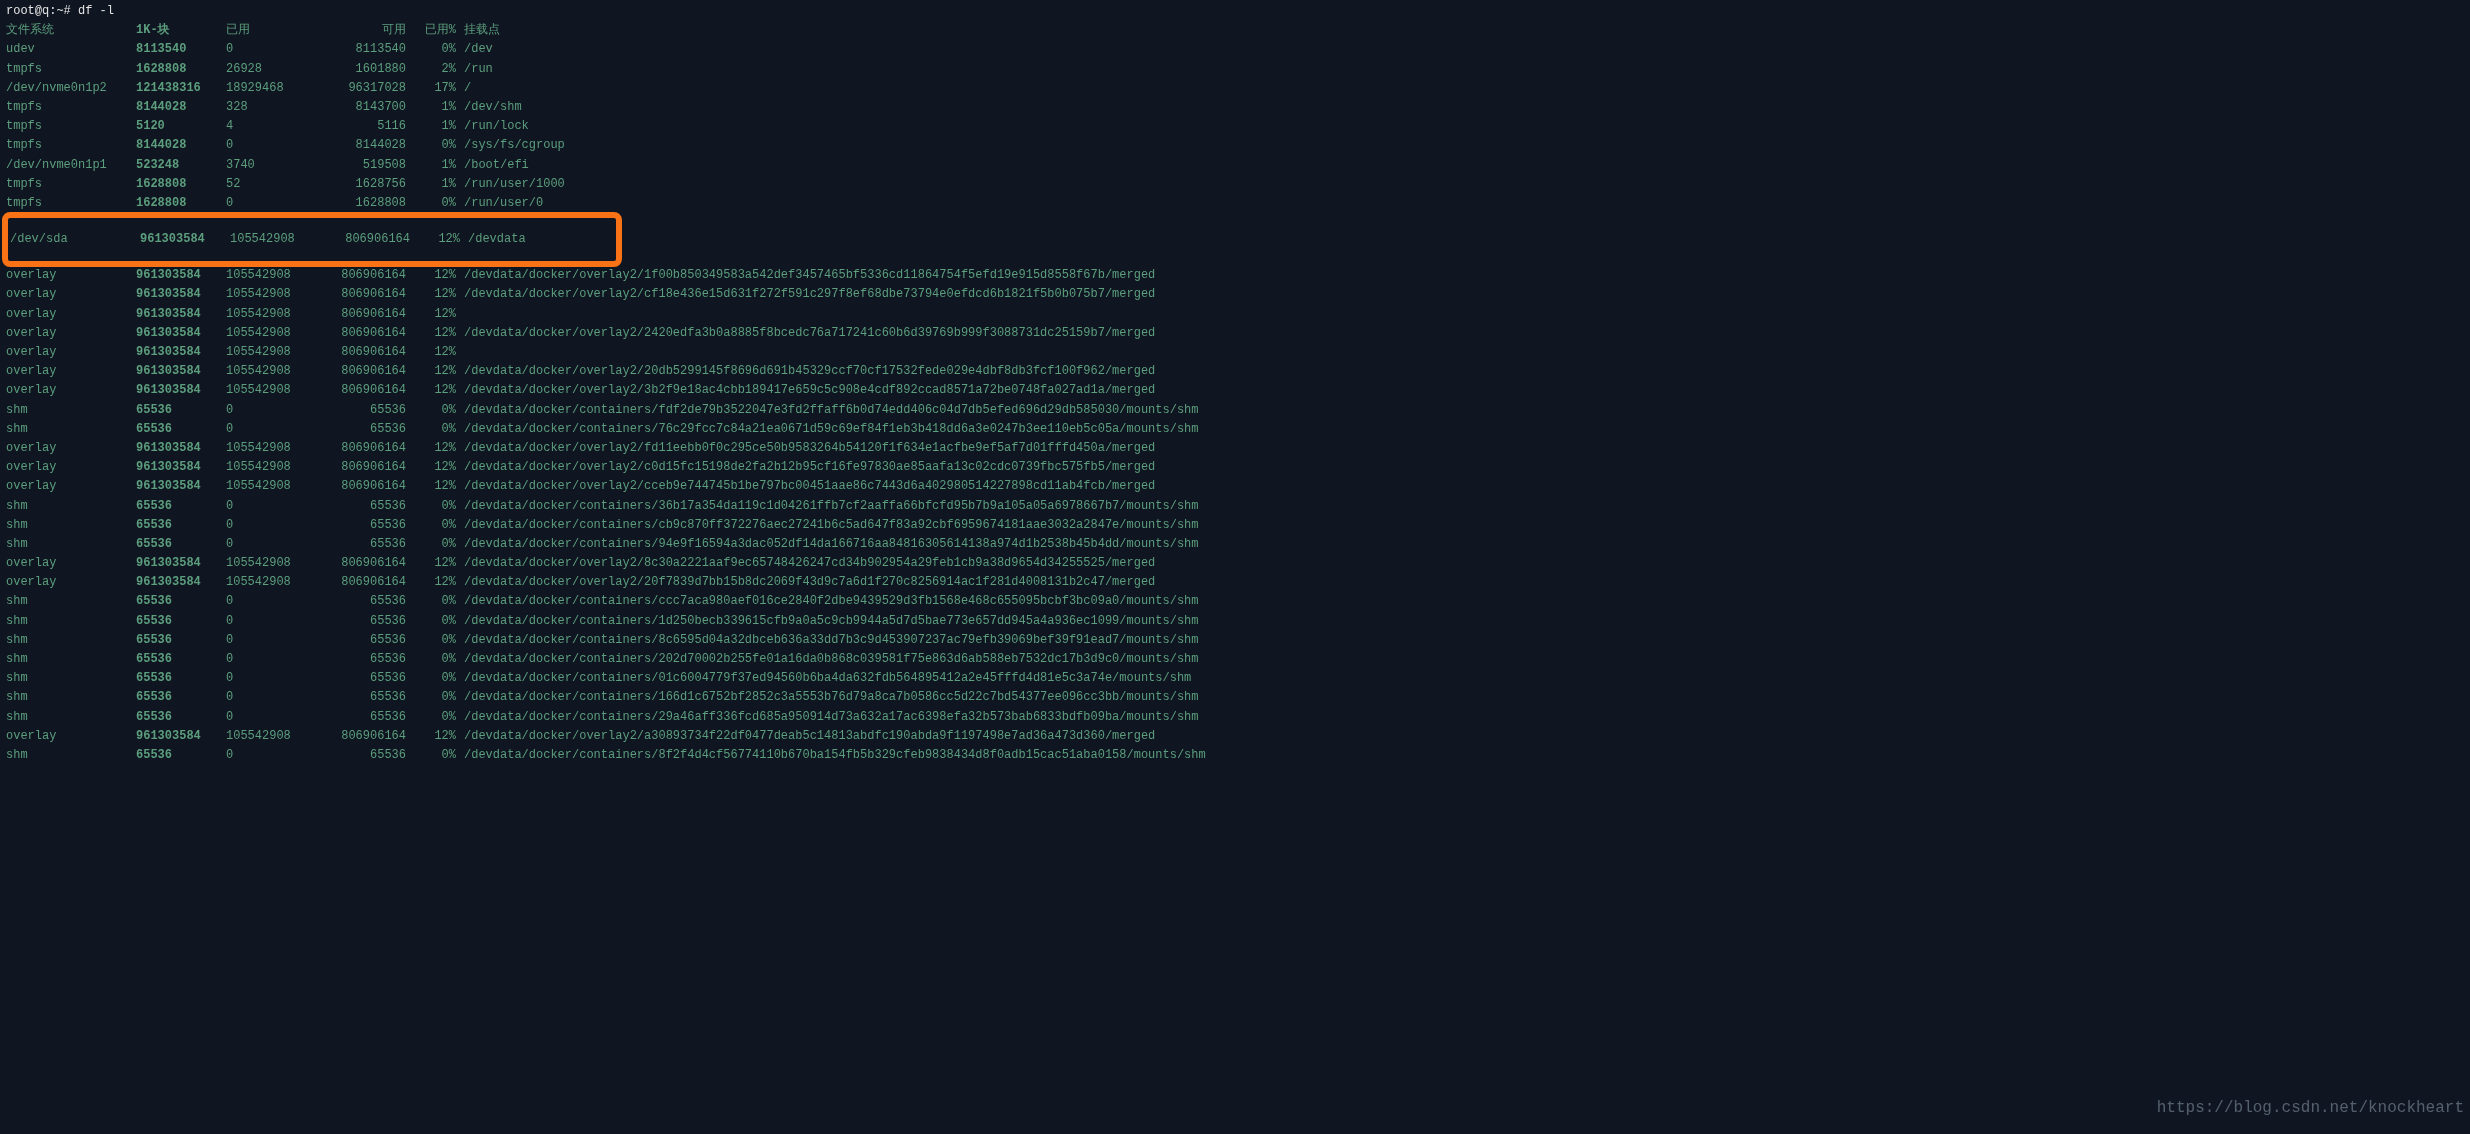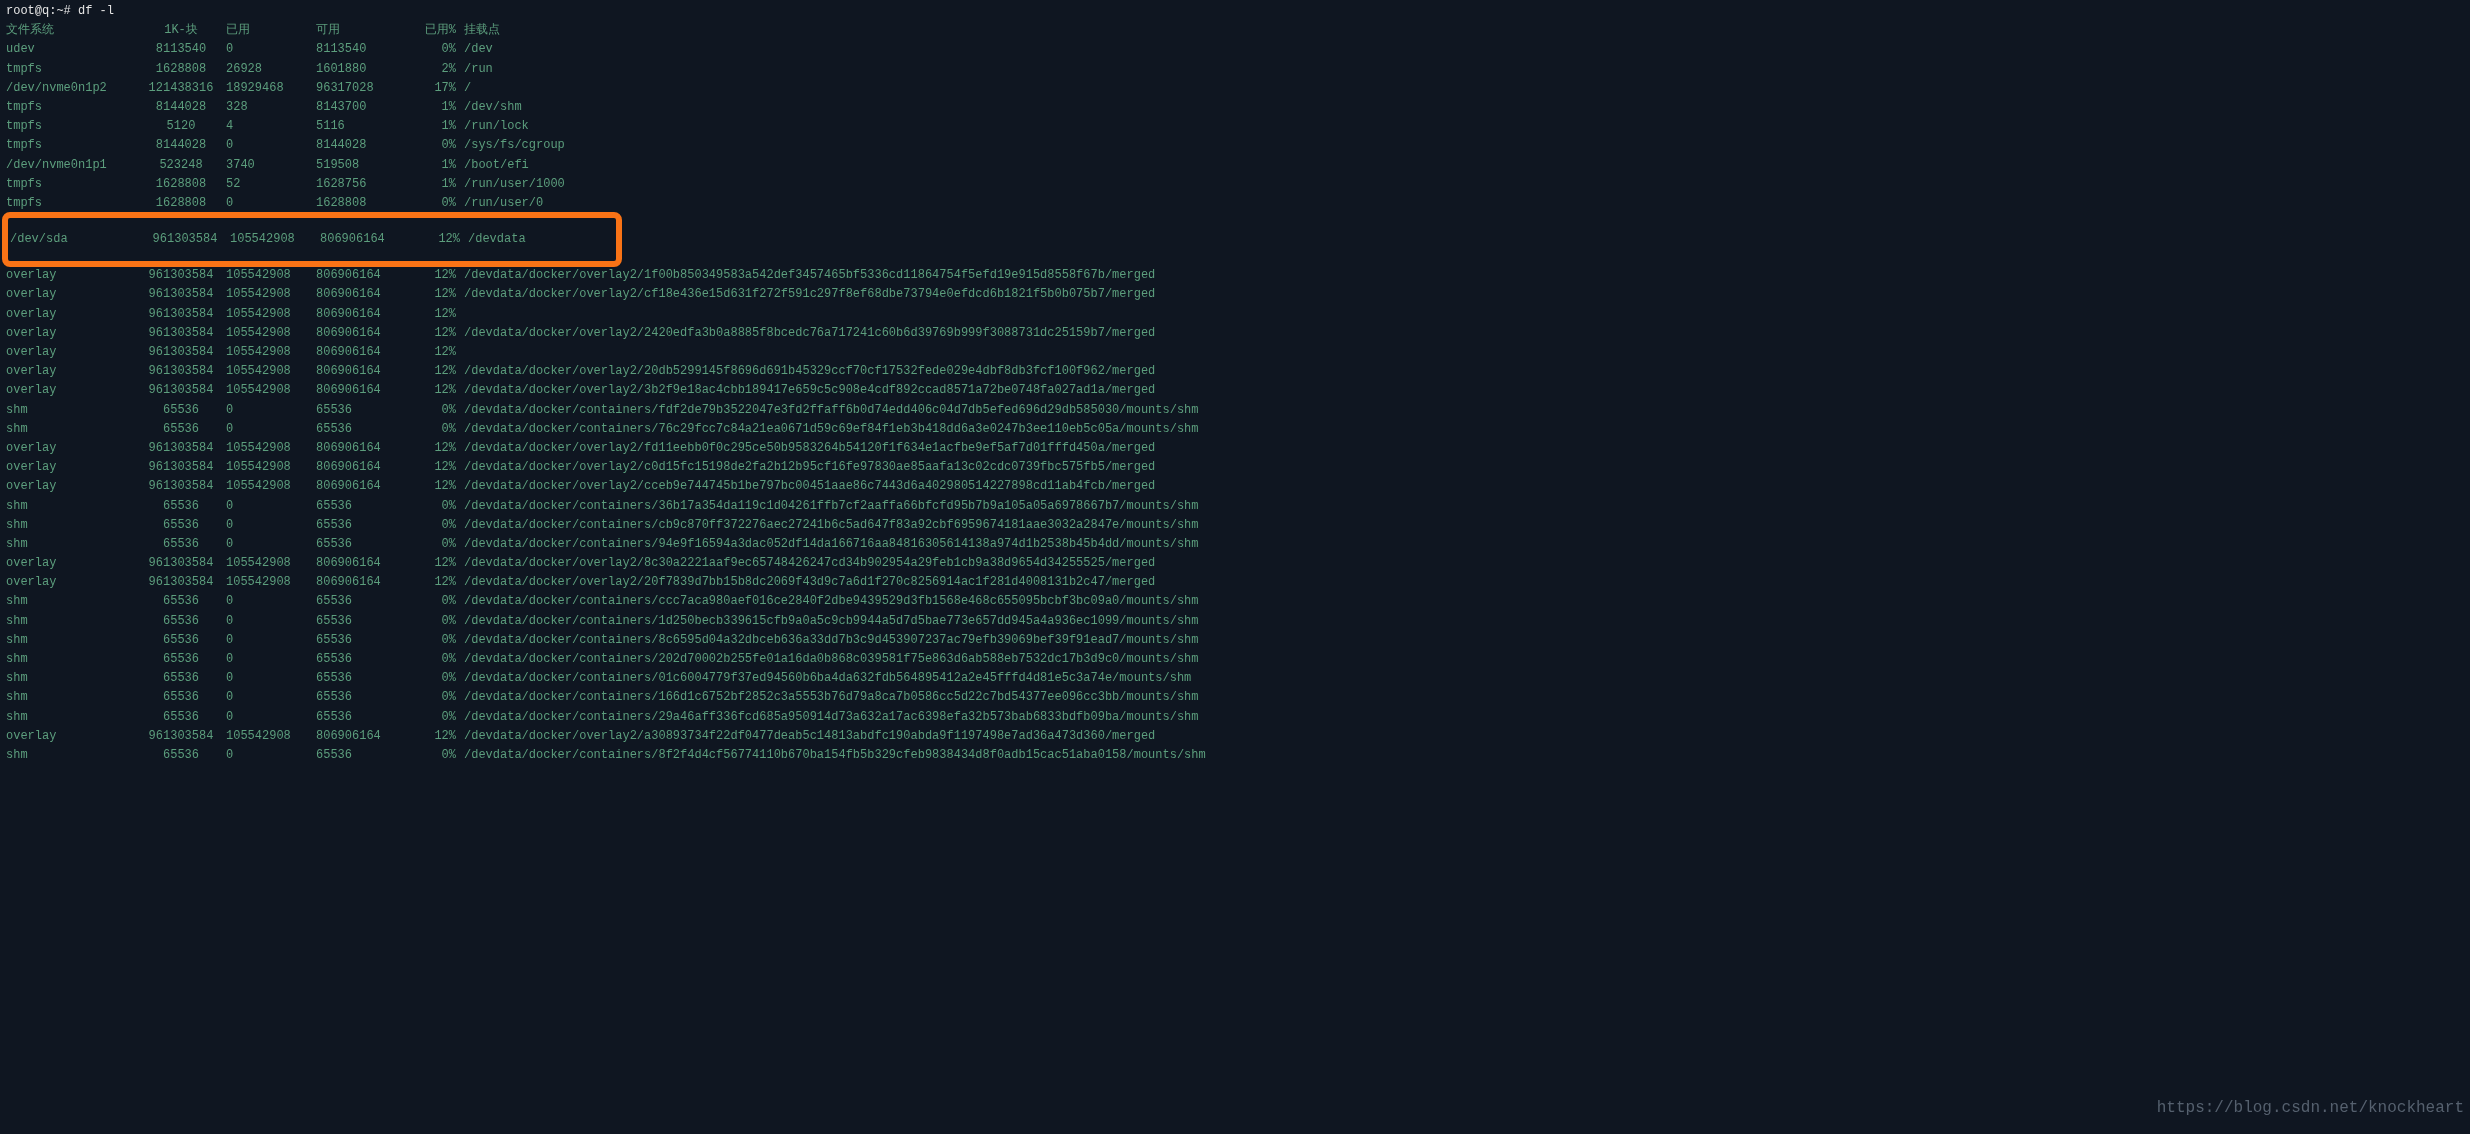"1K-块" .c-sz { font-weight: none -> bold; text-align: center -> left }
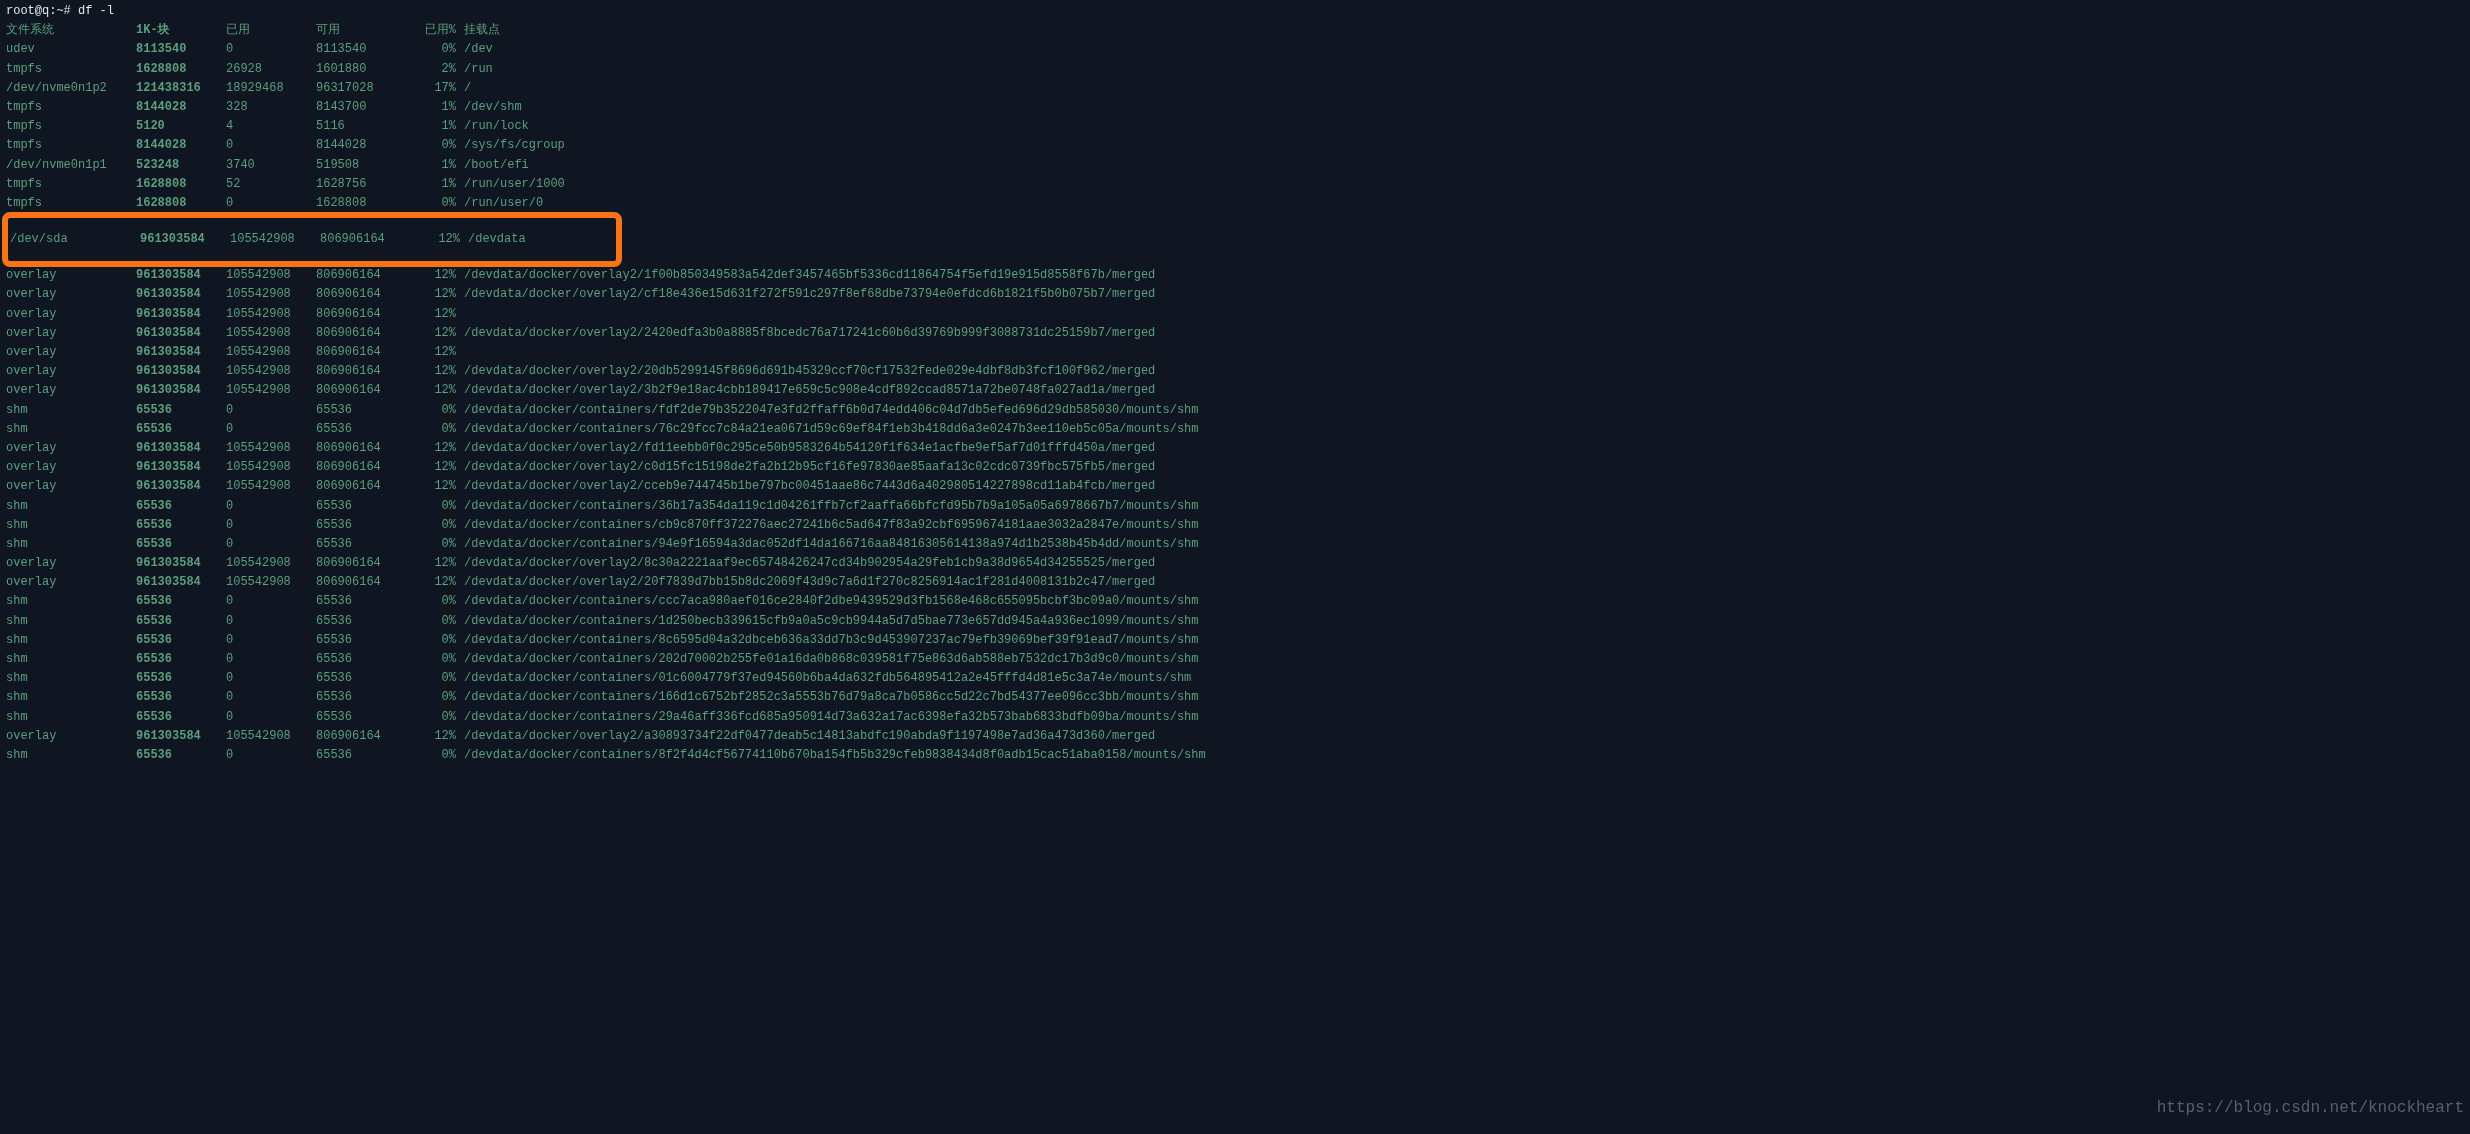"可用" .c-av { text-align: left -> right }
